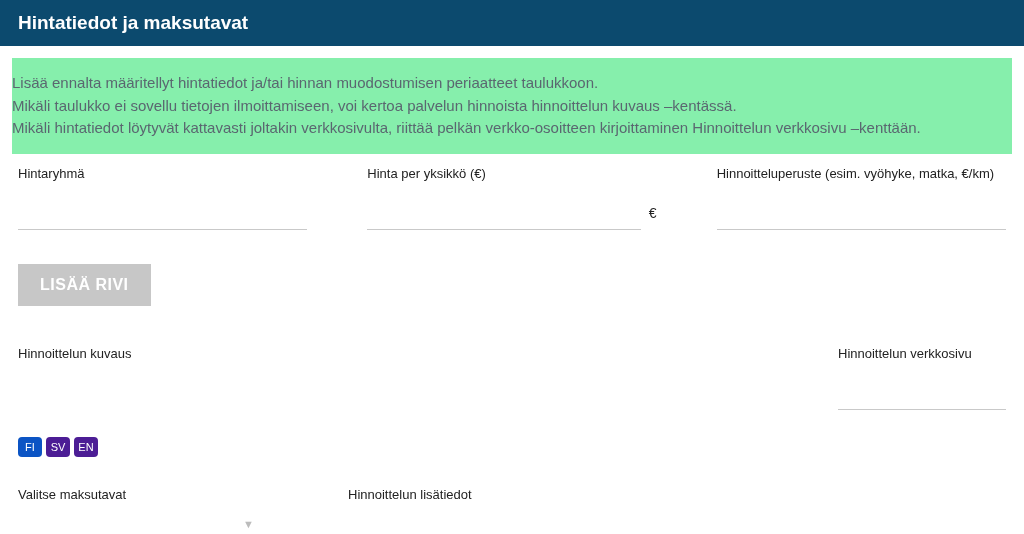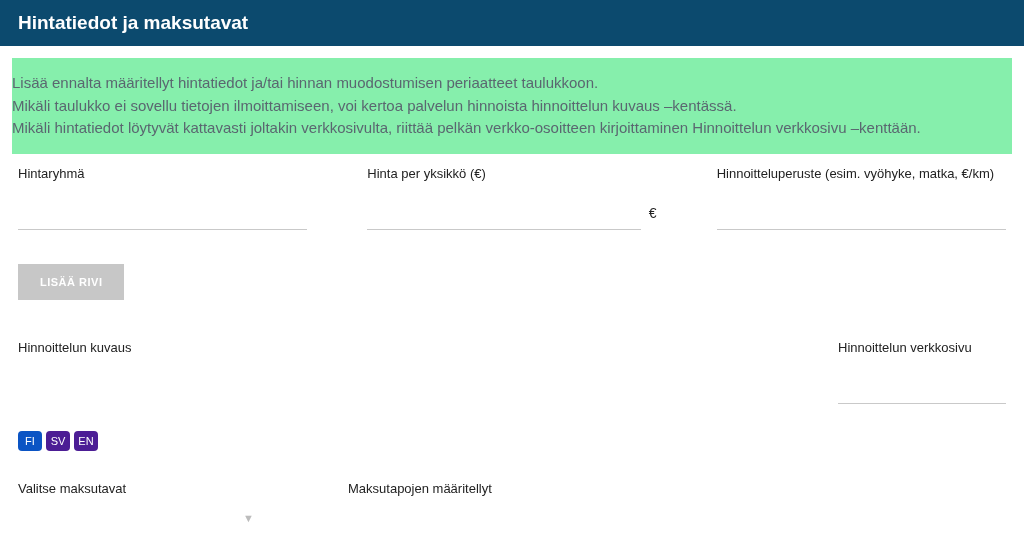"LISÄÄ RIVI" .add-btn { font-size: 11px -> 16px }
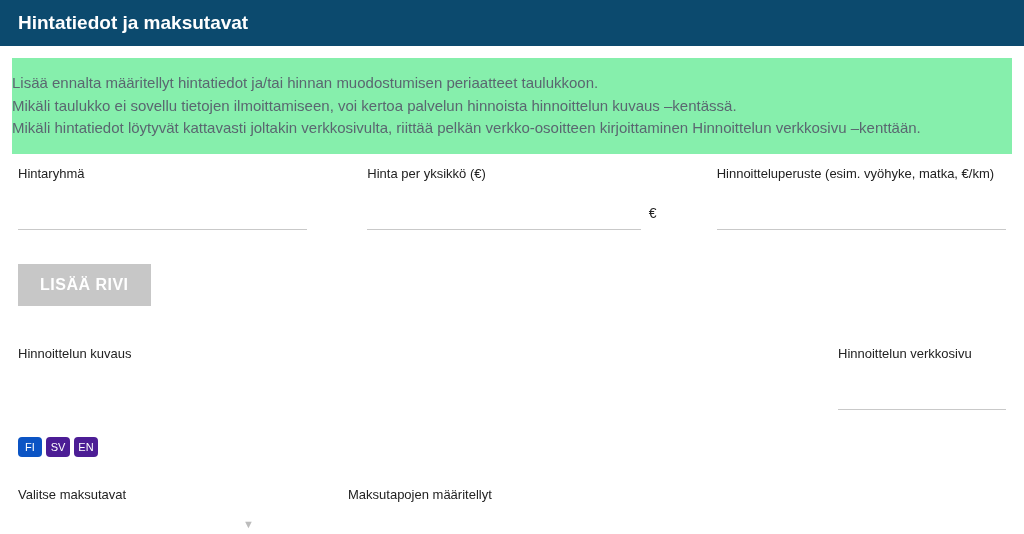"Maksutapojen määritellyt" span.label { text: Maksutapojen määritellyt -> Hinnoittelun lisätiedot }
